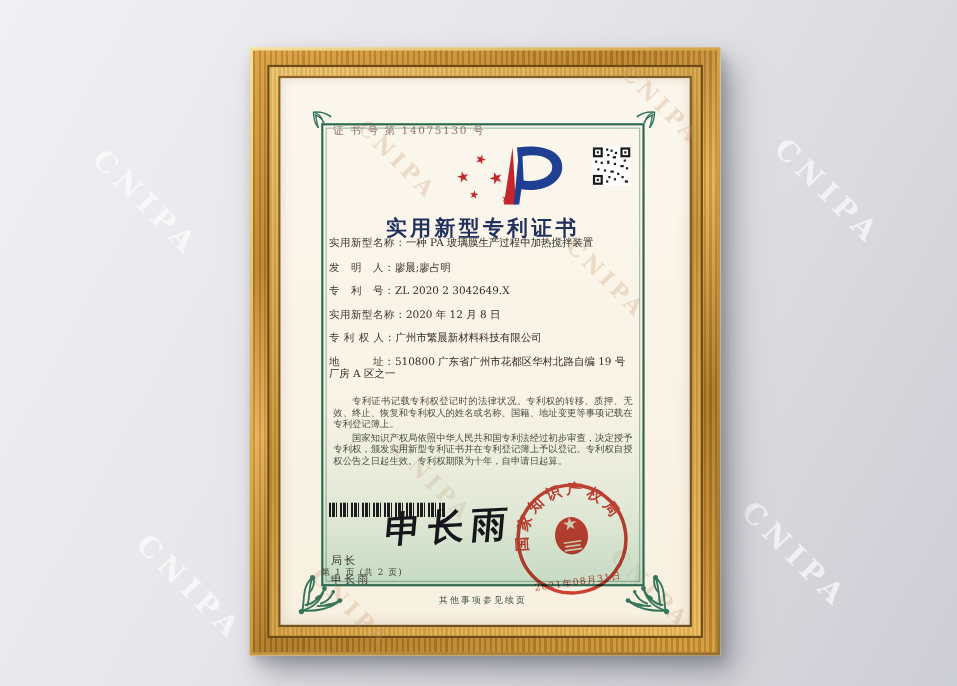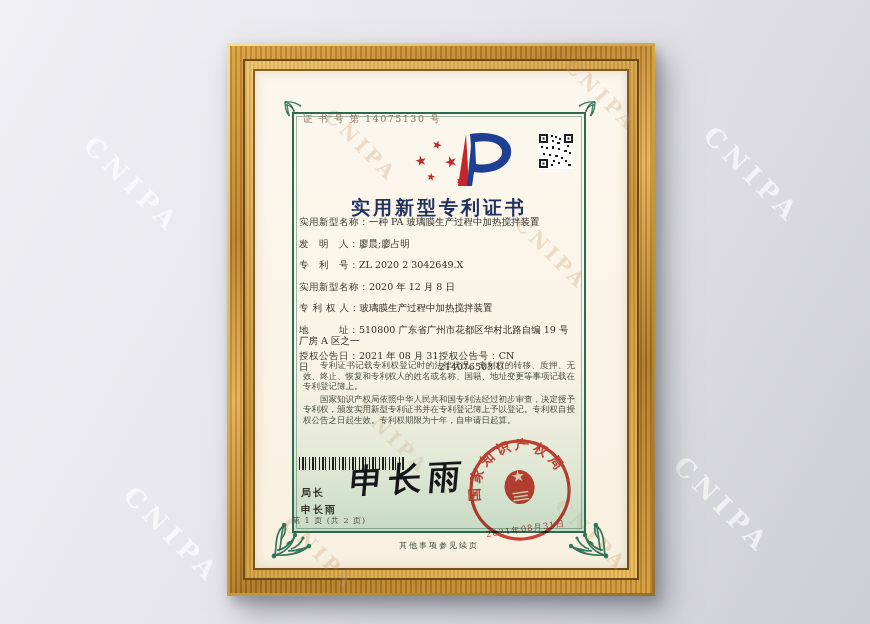"玻璃膜生产过程中加热搅拌装置" span.fvalue { text: 玻璃膜生产过程中加热搅拌装置 -> 广州市繁晨新材料科技有限公司 }
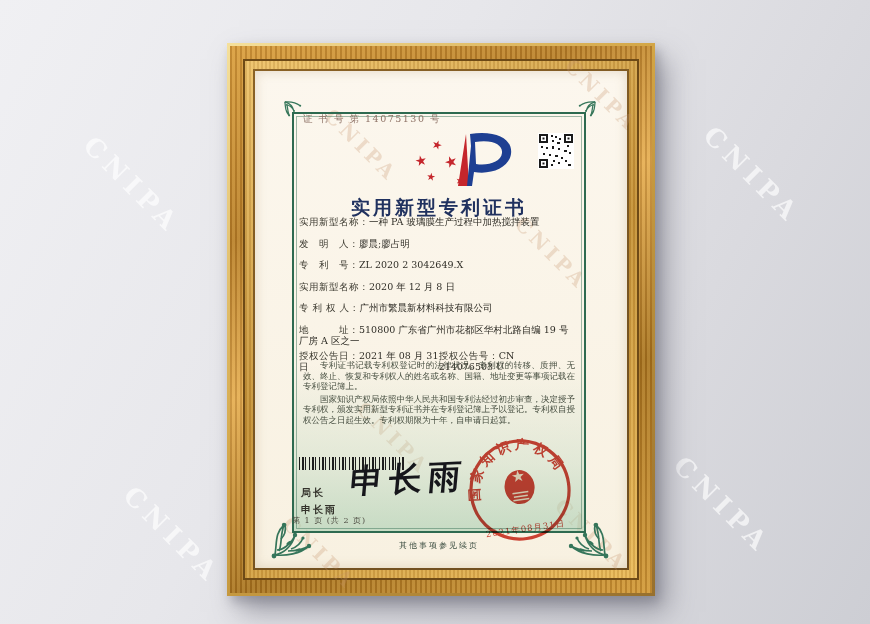"授权公告日：2021 年 08 月 31" div.frow { html: <div> <span><span>授权公告日：</span><span>2021 年 08 月 31 日</span></span> <span><span>授权公告号：</span><span>CN 214076503 U</span></span> </div> -> none }
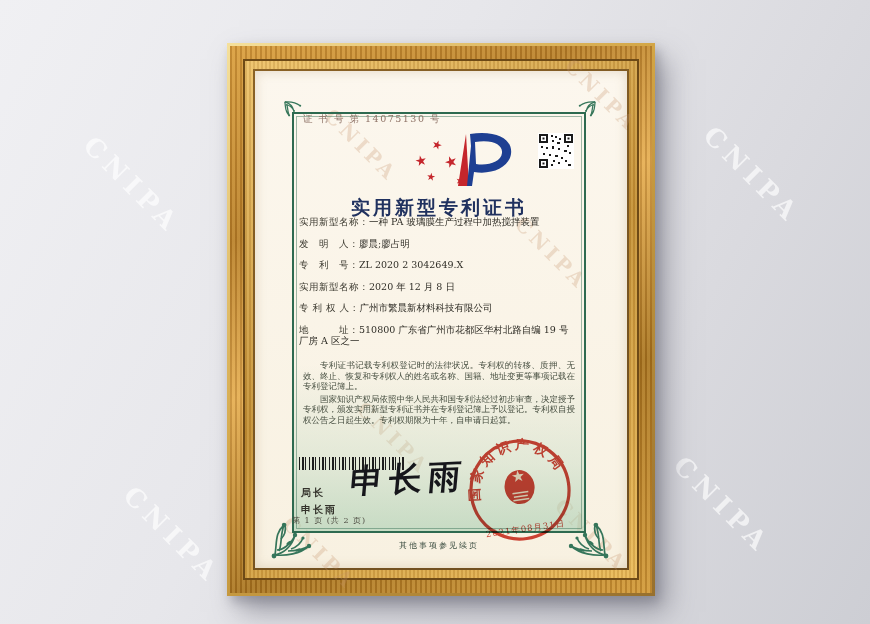"局长" .director { font-weight: bold -> normal; top: 413px -> 431px }
